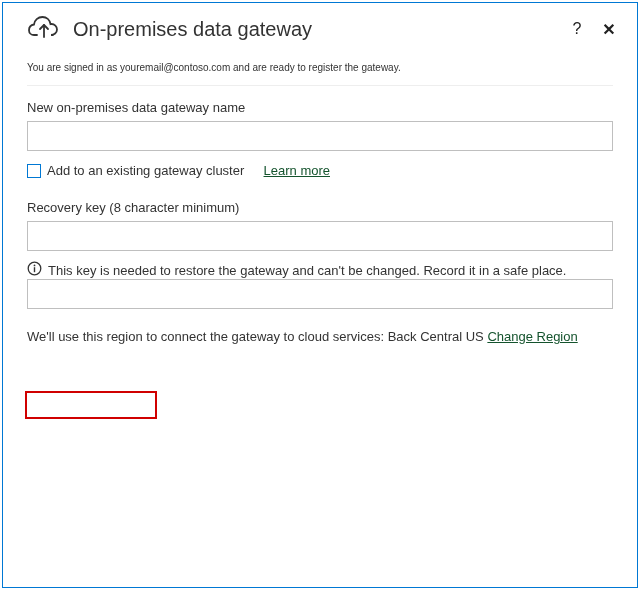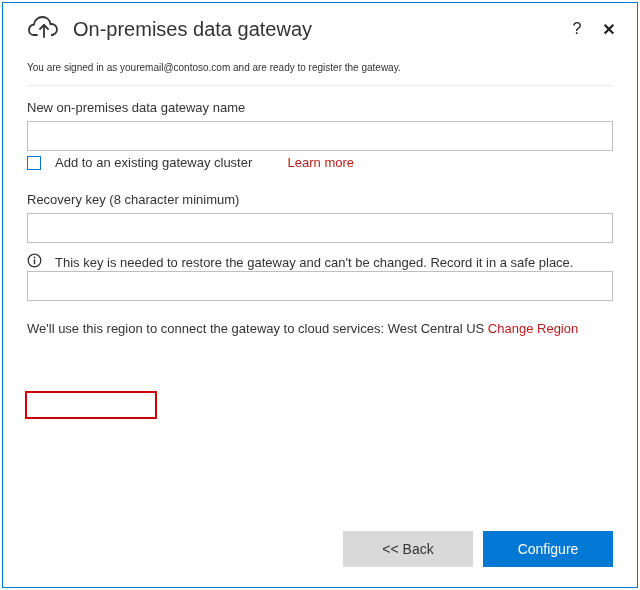"Add to an existing gateway" .checkbox-row { gap: 14px -> 6px; margin-top: 4px -> 12px }
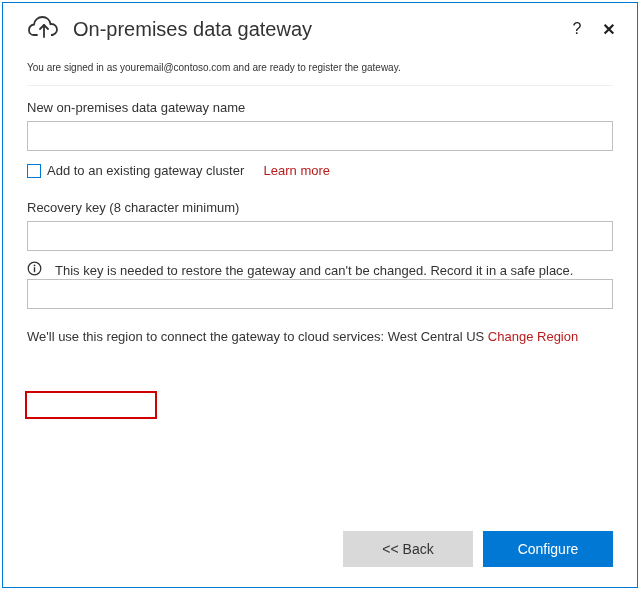"Learn more" .link { color: #b91c1c -> #14532d; text-decoration: none -> underline }
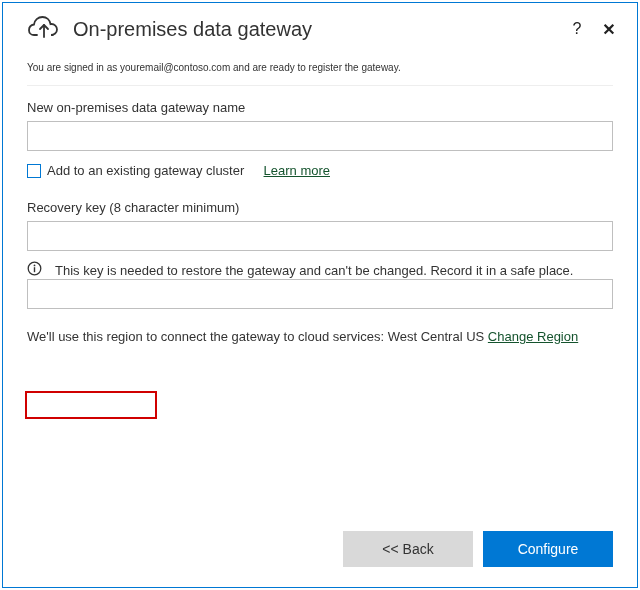"This key is needed to" .info-row { gap: 13px -> 6px }
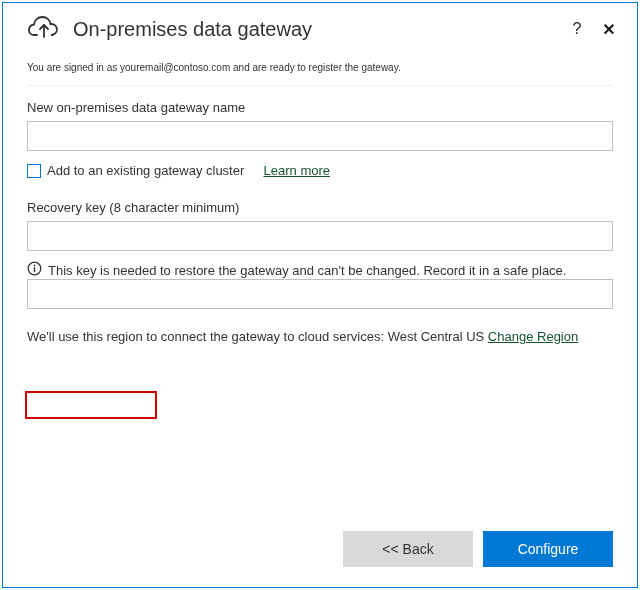"West Central US" span { text: West -> Back }
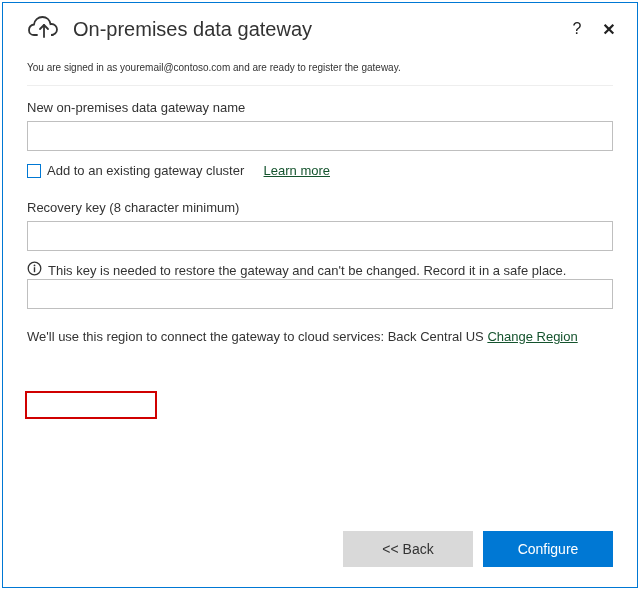"<< Back" div.footer { html: <div> <button>&lt;&lt; Back</button> <button>Configure</button> </div> -> none }
